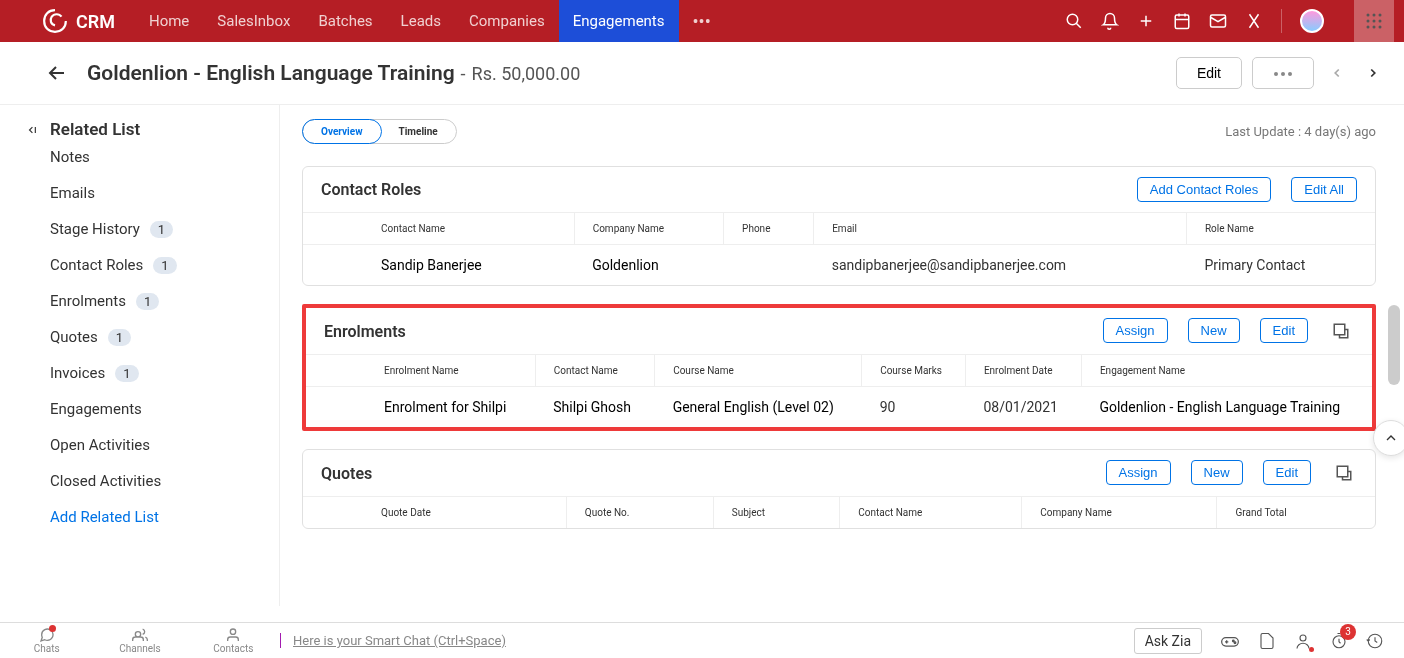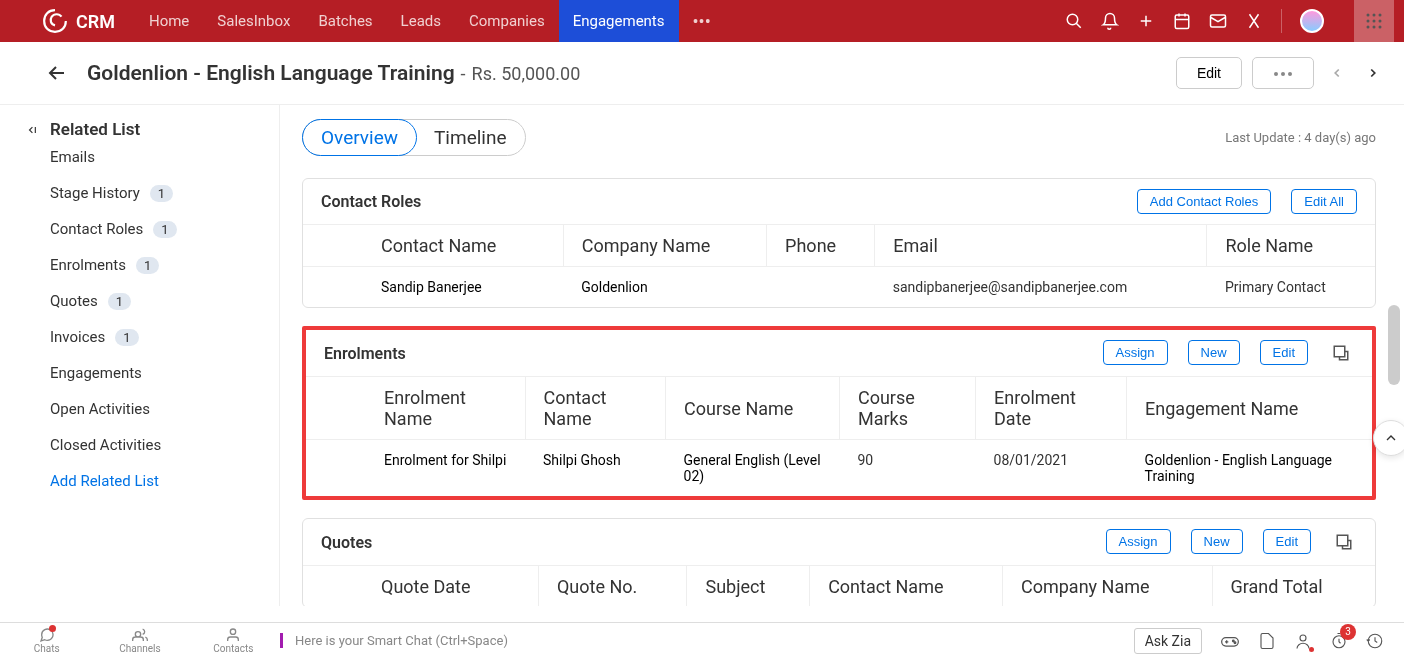"Overview" .toggle-pill { font-size: 19px -> 10px; font-weight: none -> bold }
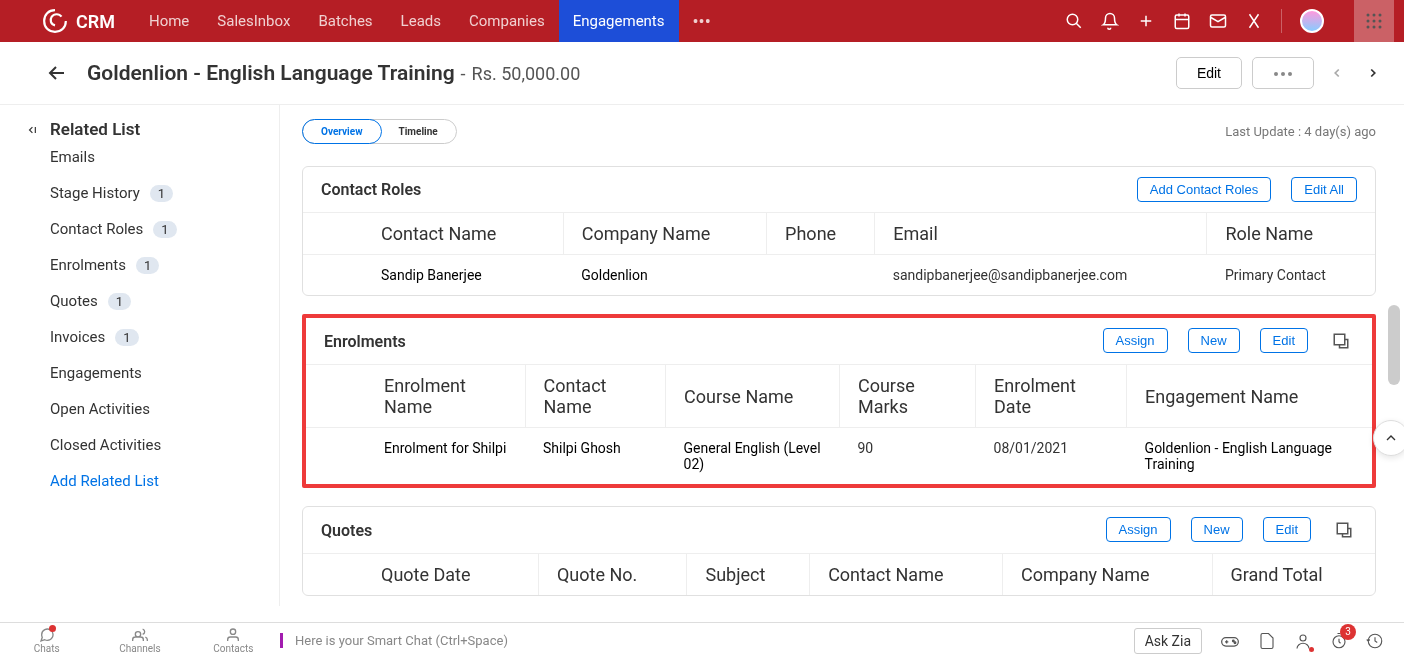"Notes" li.sidebar-item { html: none -> <li> <span>Notes</span> </li> }
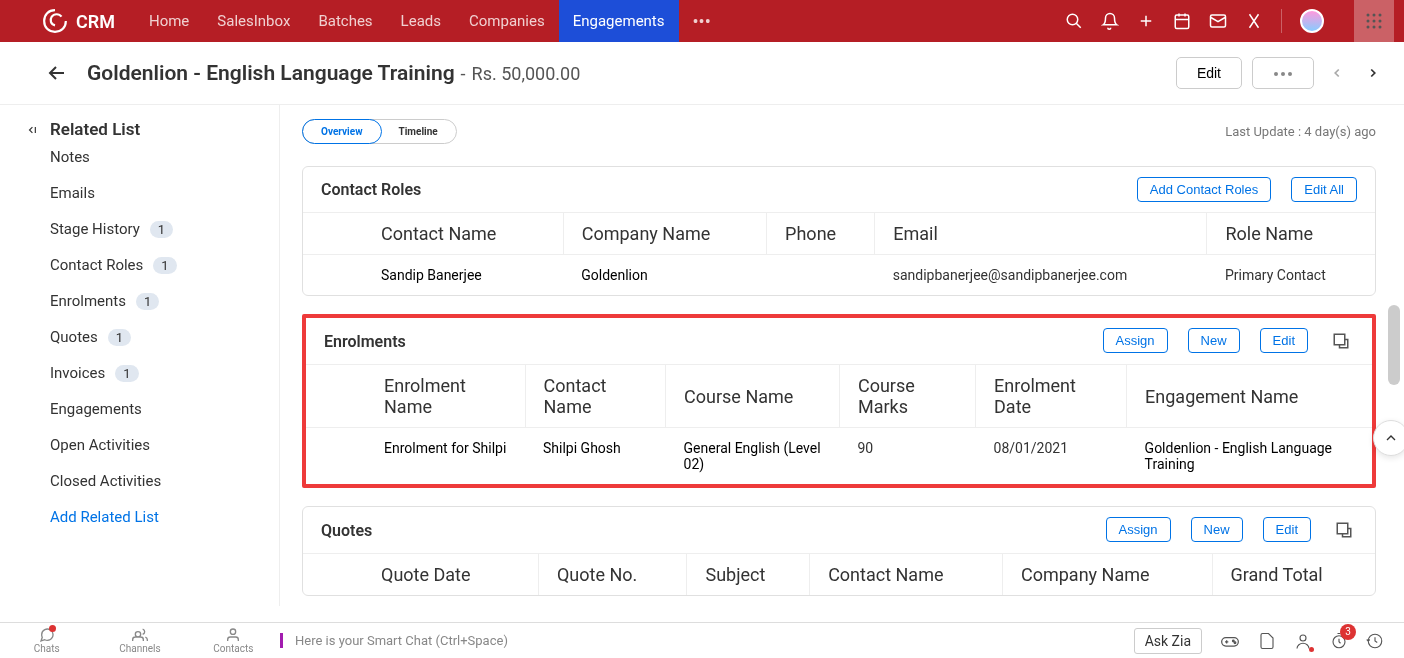"Contact Name" .card-table th { font-size: 18px -> 10px }
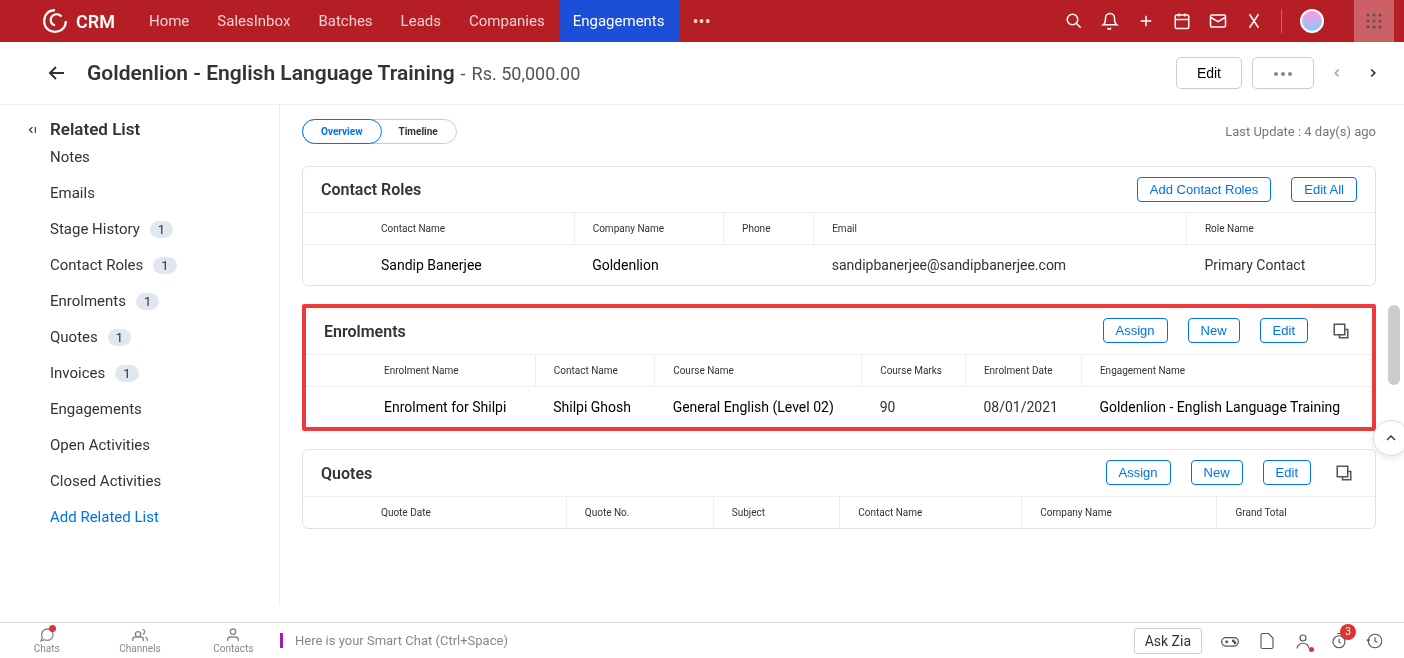"Here is your Smart Chat" .footer-mid { border-left: 3px solid #a21caf -> 1px solid #a21caf; text-decoration: none -> underline }
